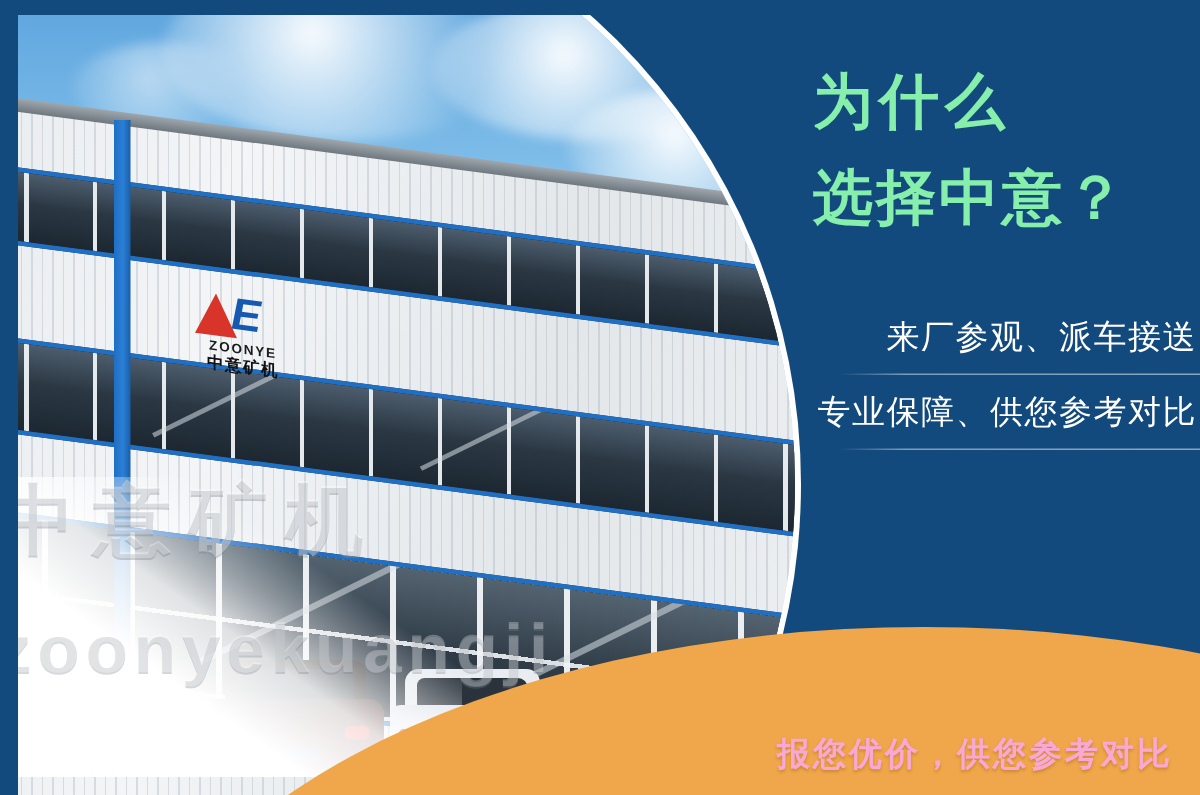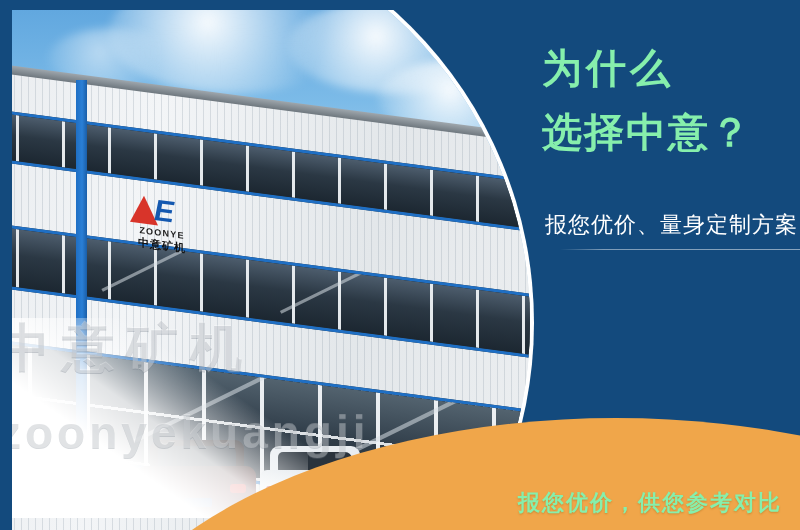"来厂参观、派车接送" div.bullet { html: none -> <div> <span>来厂参观、派车接送</span> <span></span> </div> }
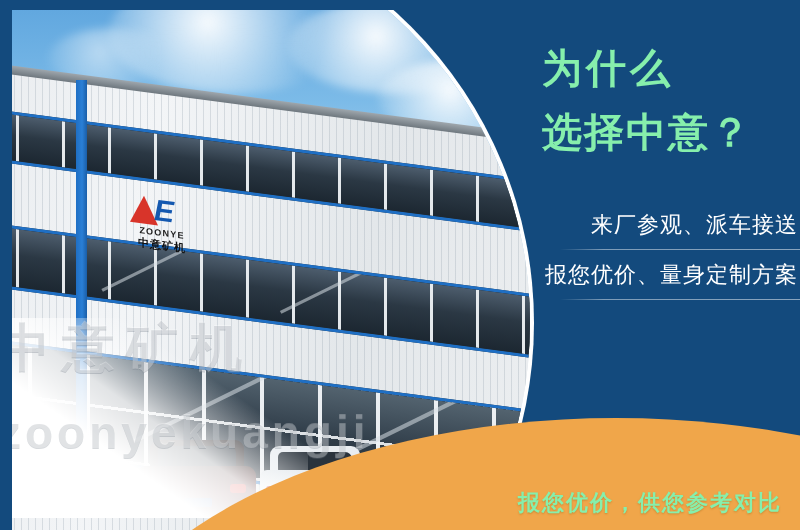"报您优价、量身定制方案" span { text: 报您优价、量身定制方案 -> 专业保障、供您参考对比 }
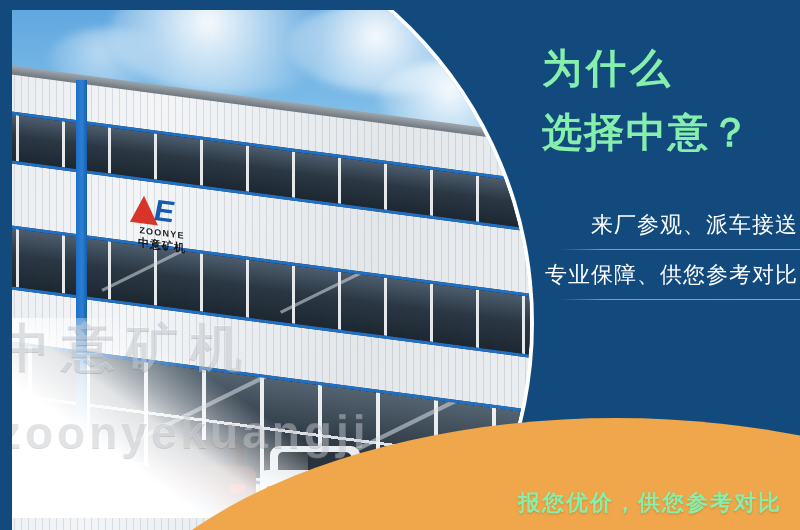"报您优价，供您参考对比" .ribbon-text { color: #86efac -> #f9a8d4 }
